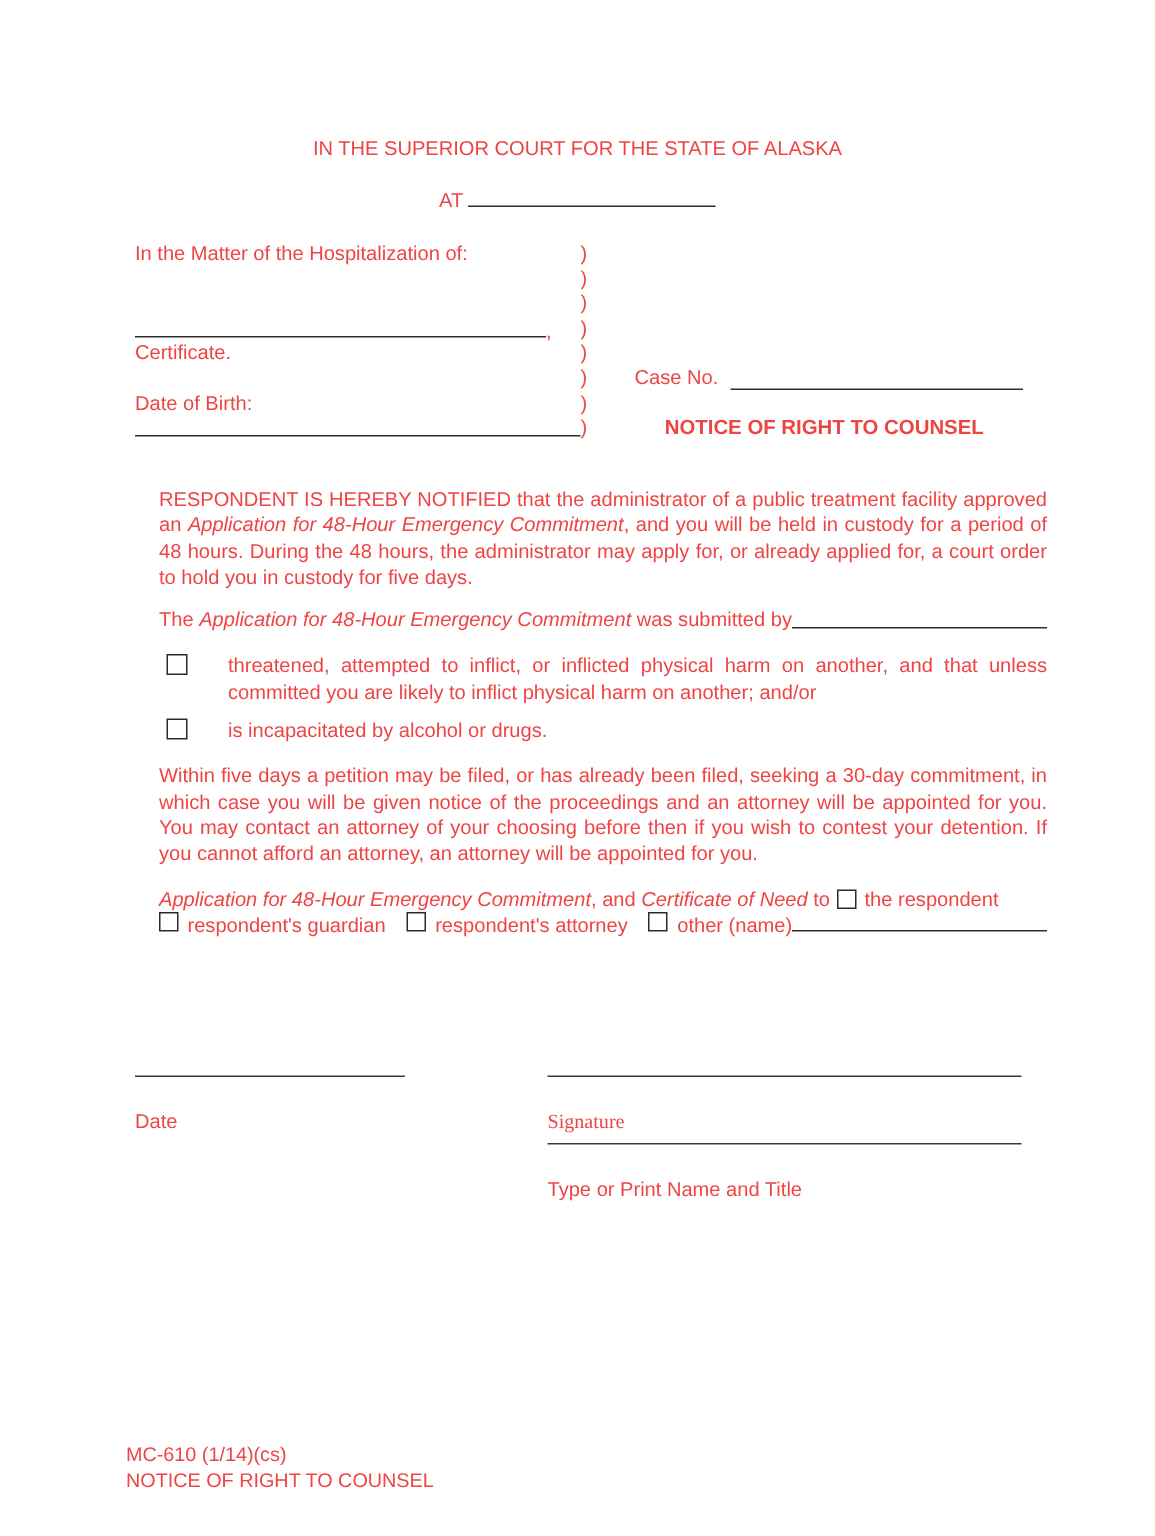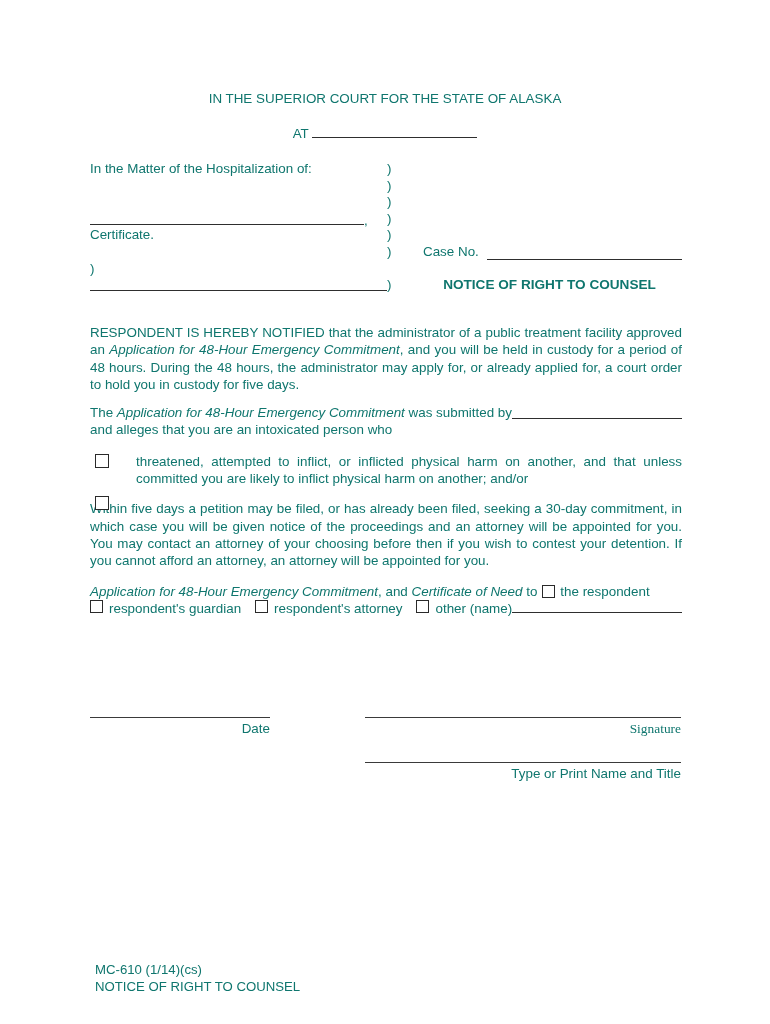"IN THE SUPERIOR COURT FOR" .page { color: #0f766e -> #ef4444 }
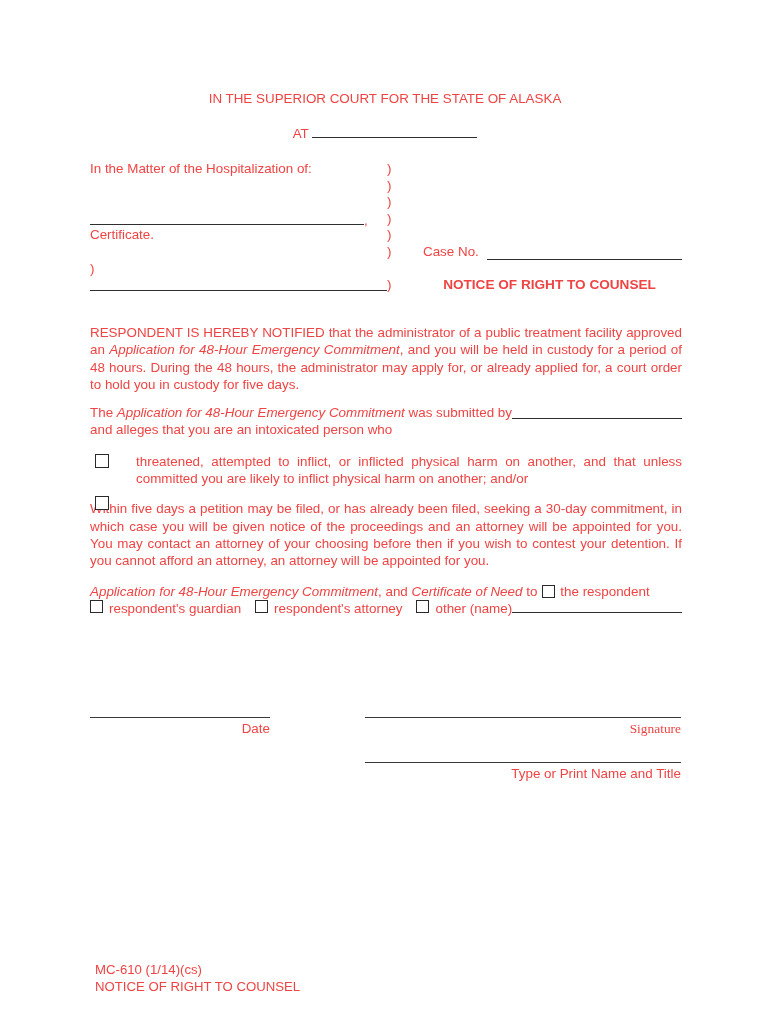"Date of Birth:" div.cap-left { html: none -> <div>Date of Birth:</div> }
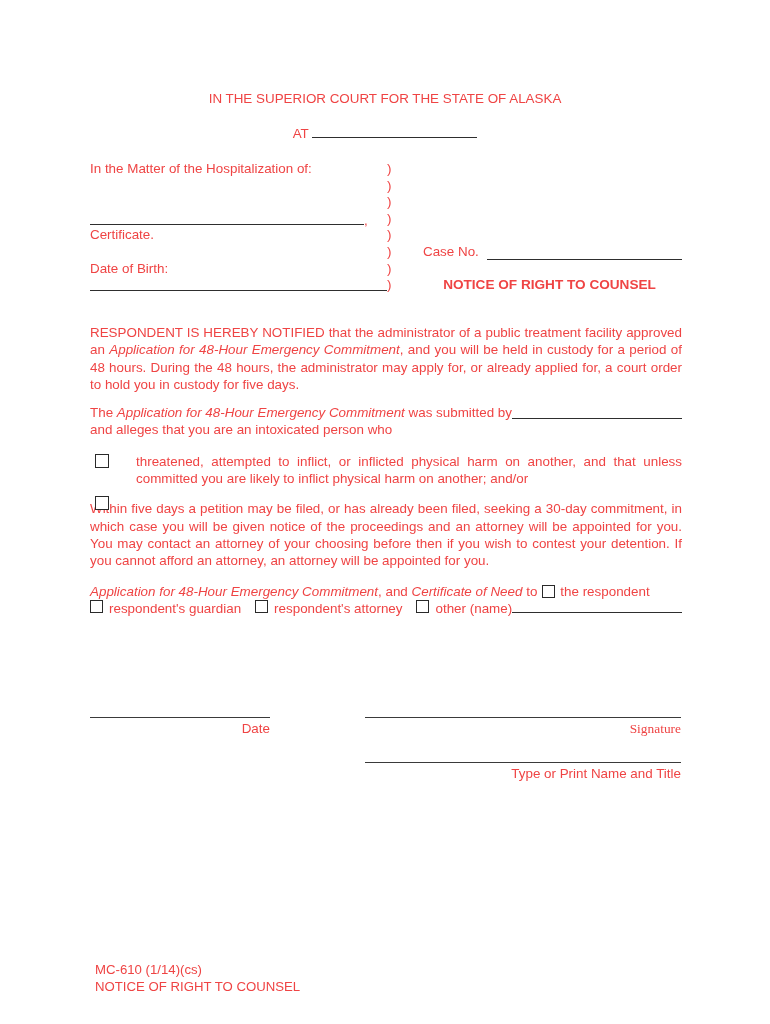"RESPONDENT IS HEREBY NOTIFIED that" .body { left: 90px -> 106px }
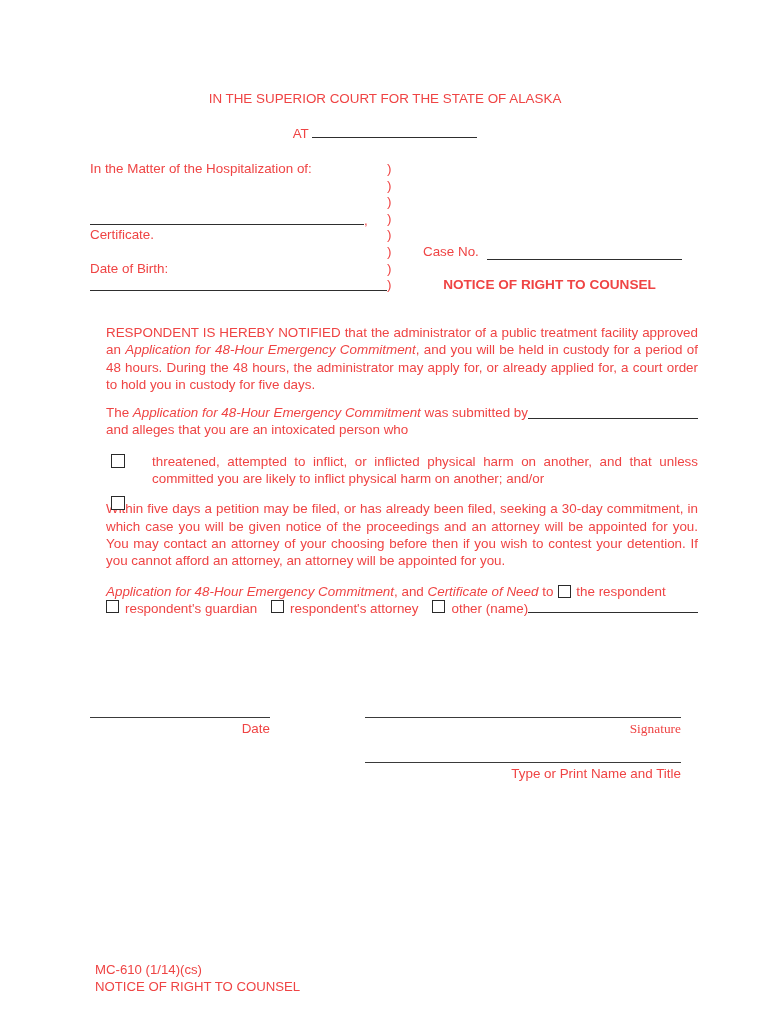"and alleges that you are" div { html: <div>and alleges that you are an intoxicated person who</div> -> none }
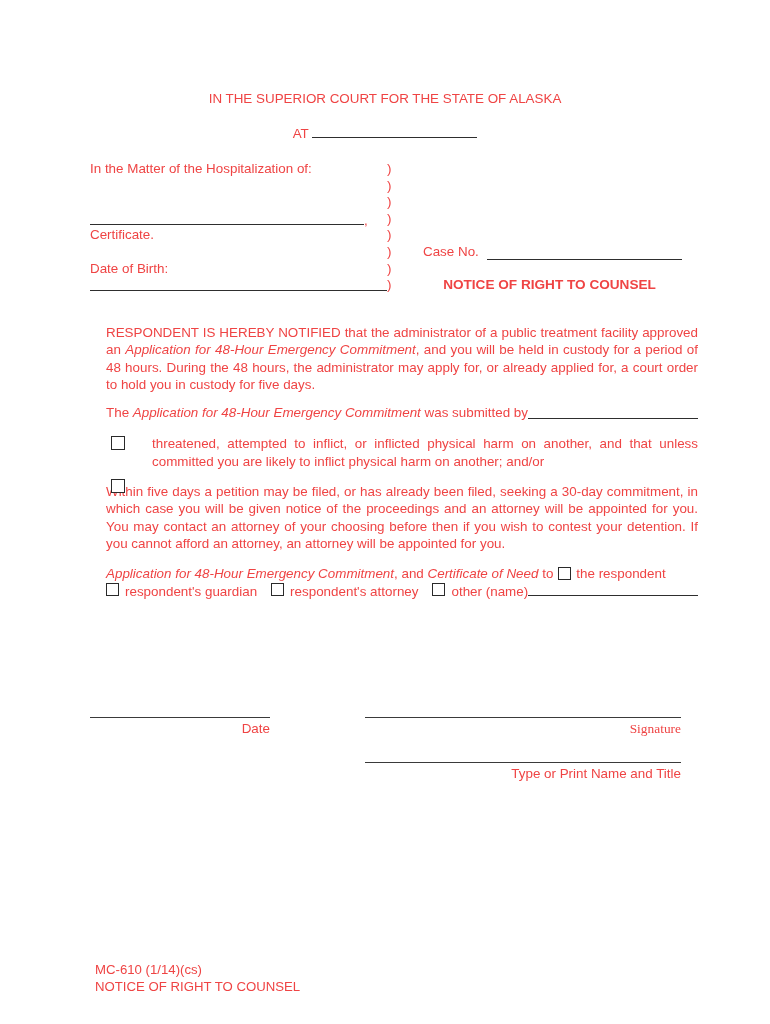"is incapacitated by alcohol or" span { html: none -> <span>is incapacitated by alcohol or drugs.</span> }
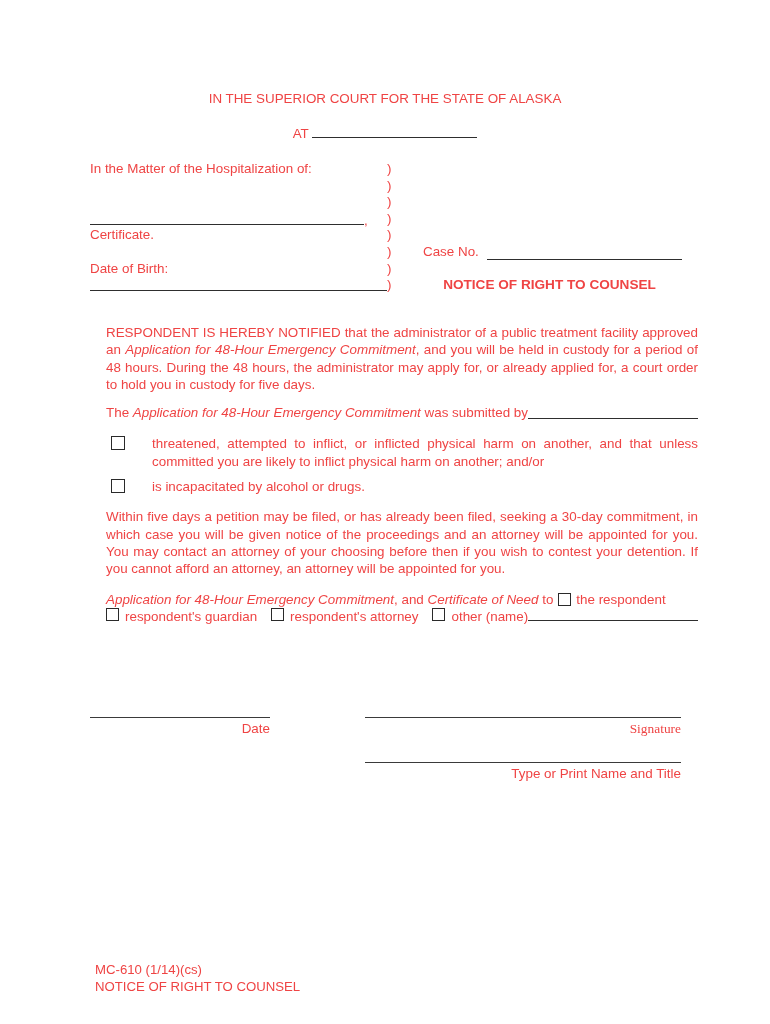"Date" .siglabel { margin-top: none -> 19px; text-align: right -> left }
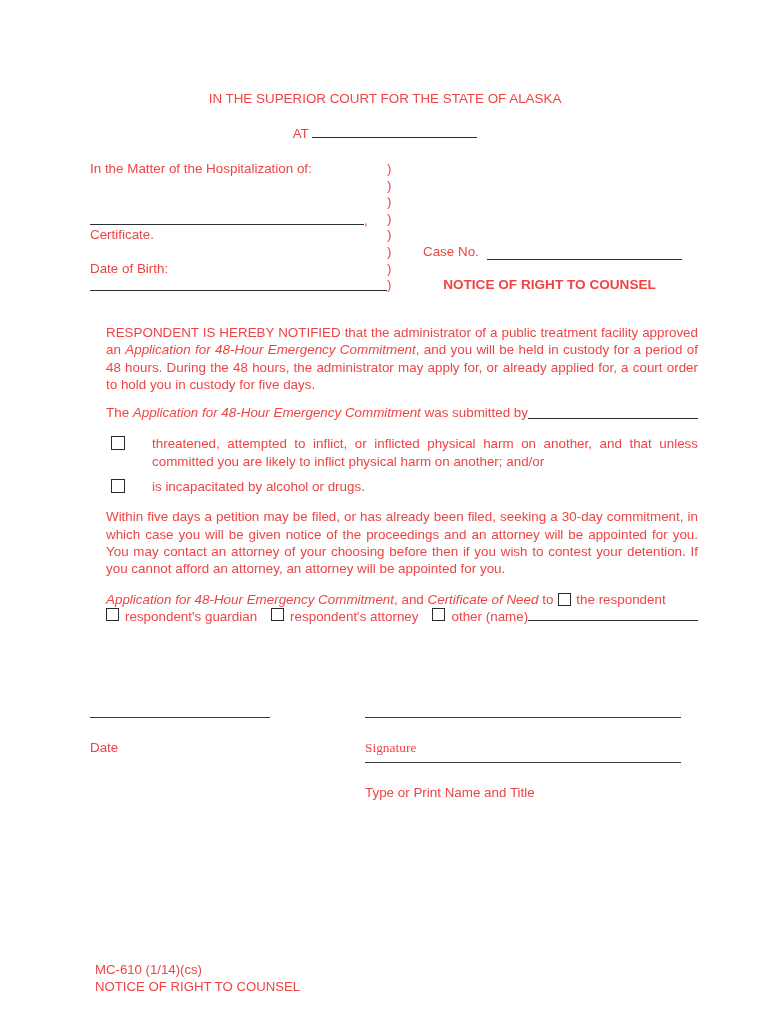"MC-610 (1/14)(cs)" .footer { left: 95px -> 84px }
